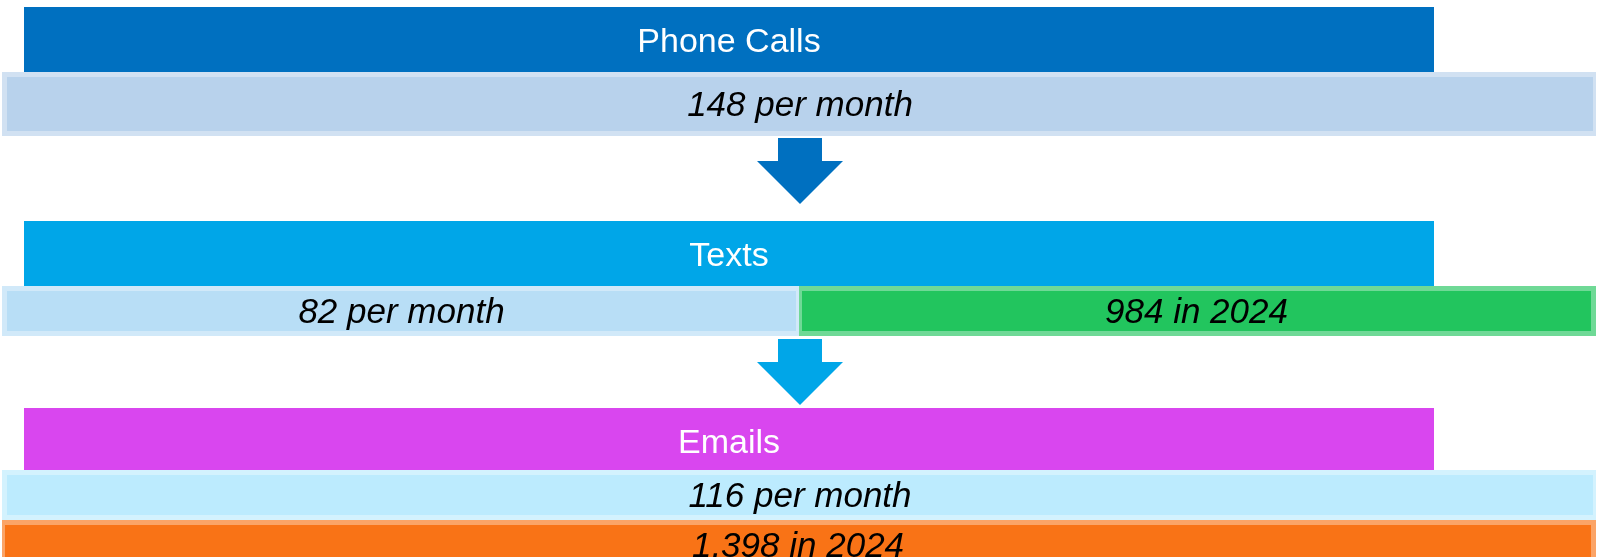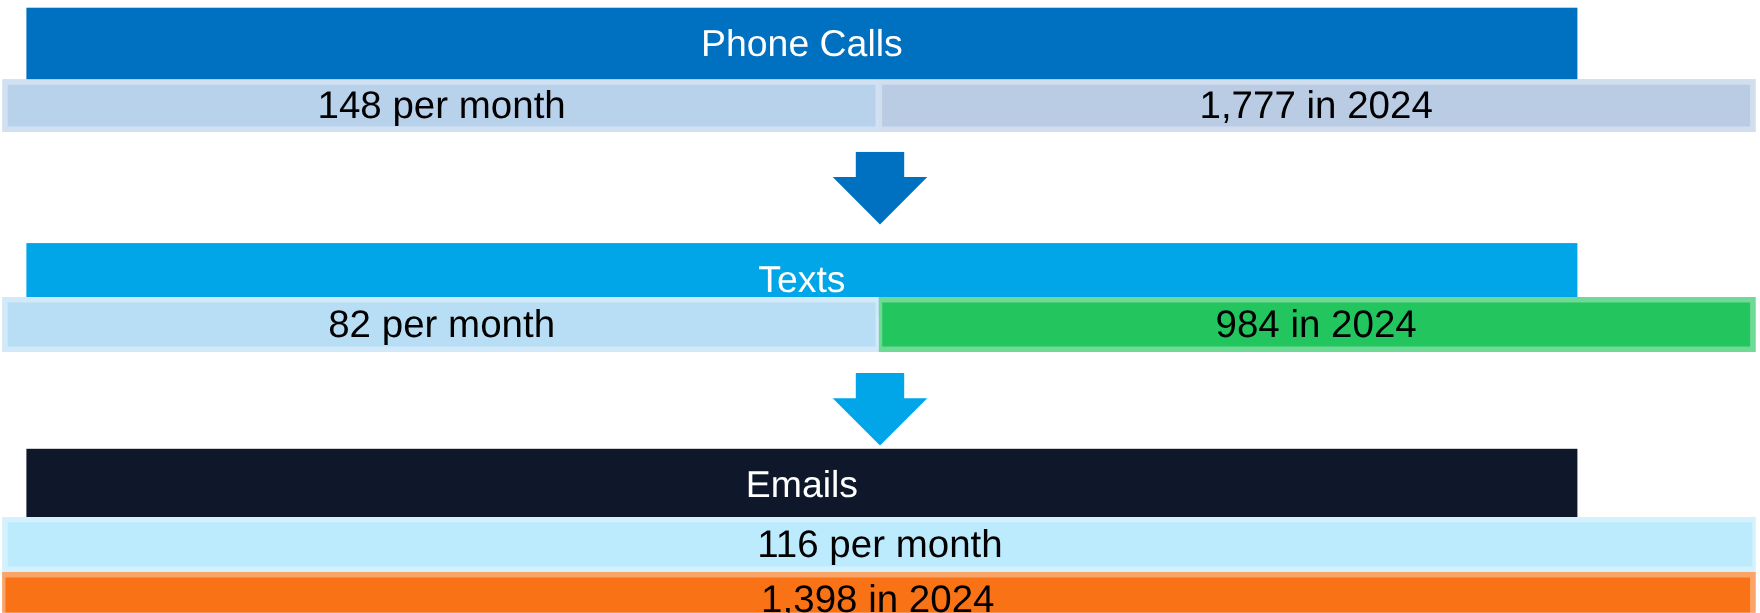"148 per month" .row { font-style: none -> italic; height: 48px -> 64px }
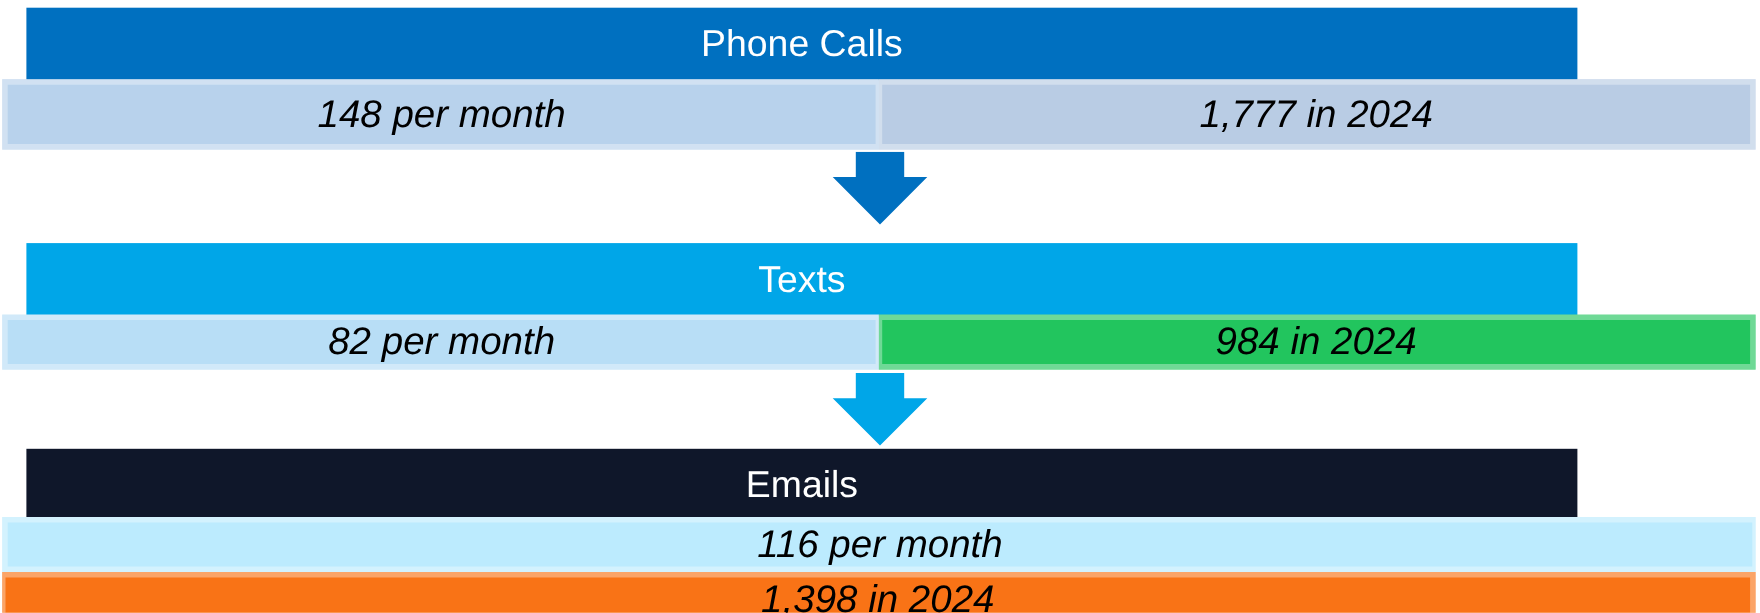"1,777 in 2024" div.cell { html: <div>1,777 in 2024</div> -> none }
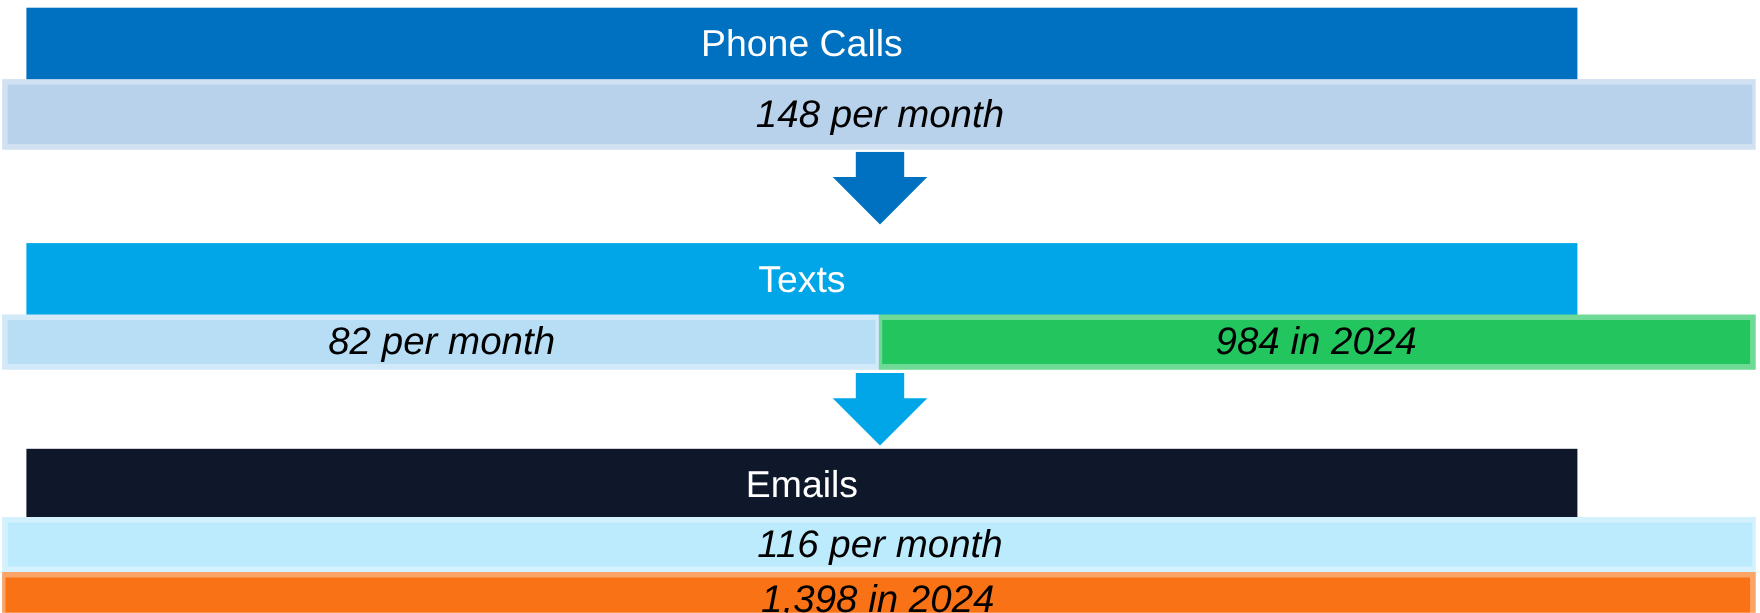"Emails" div.header { background: #0f172a -> #d946ef }
